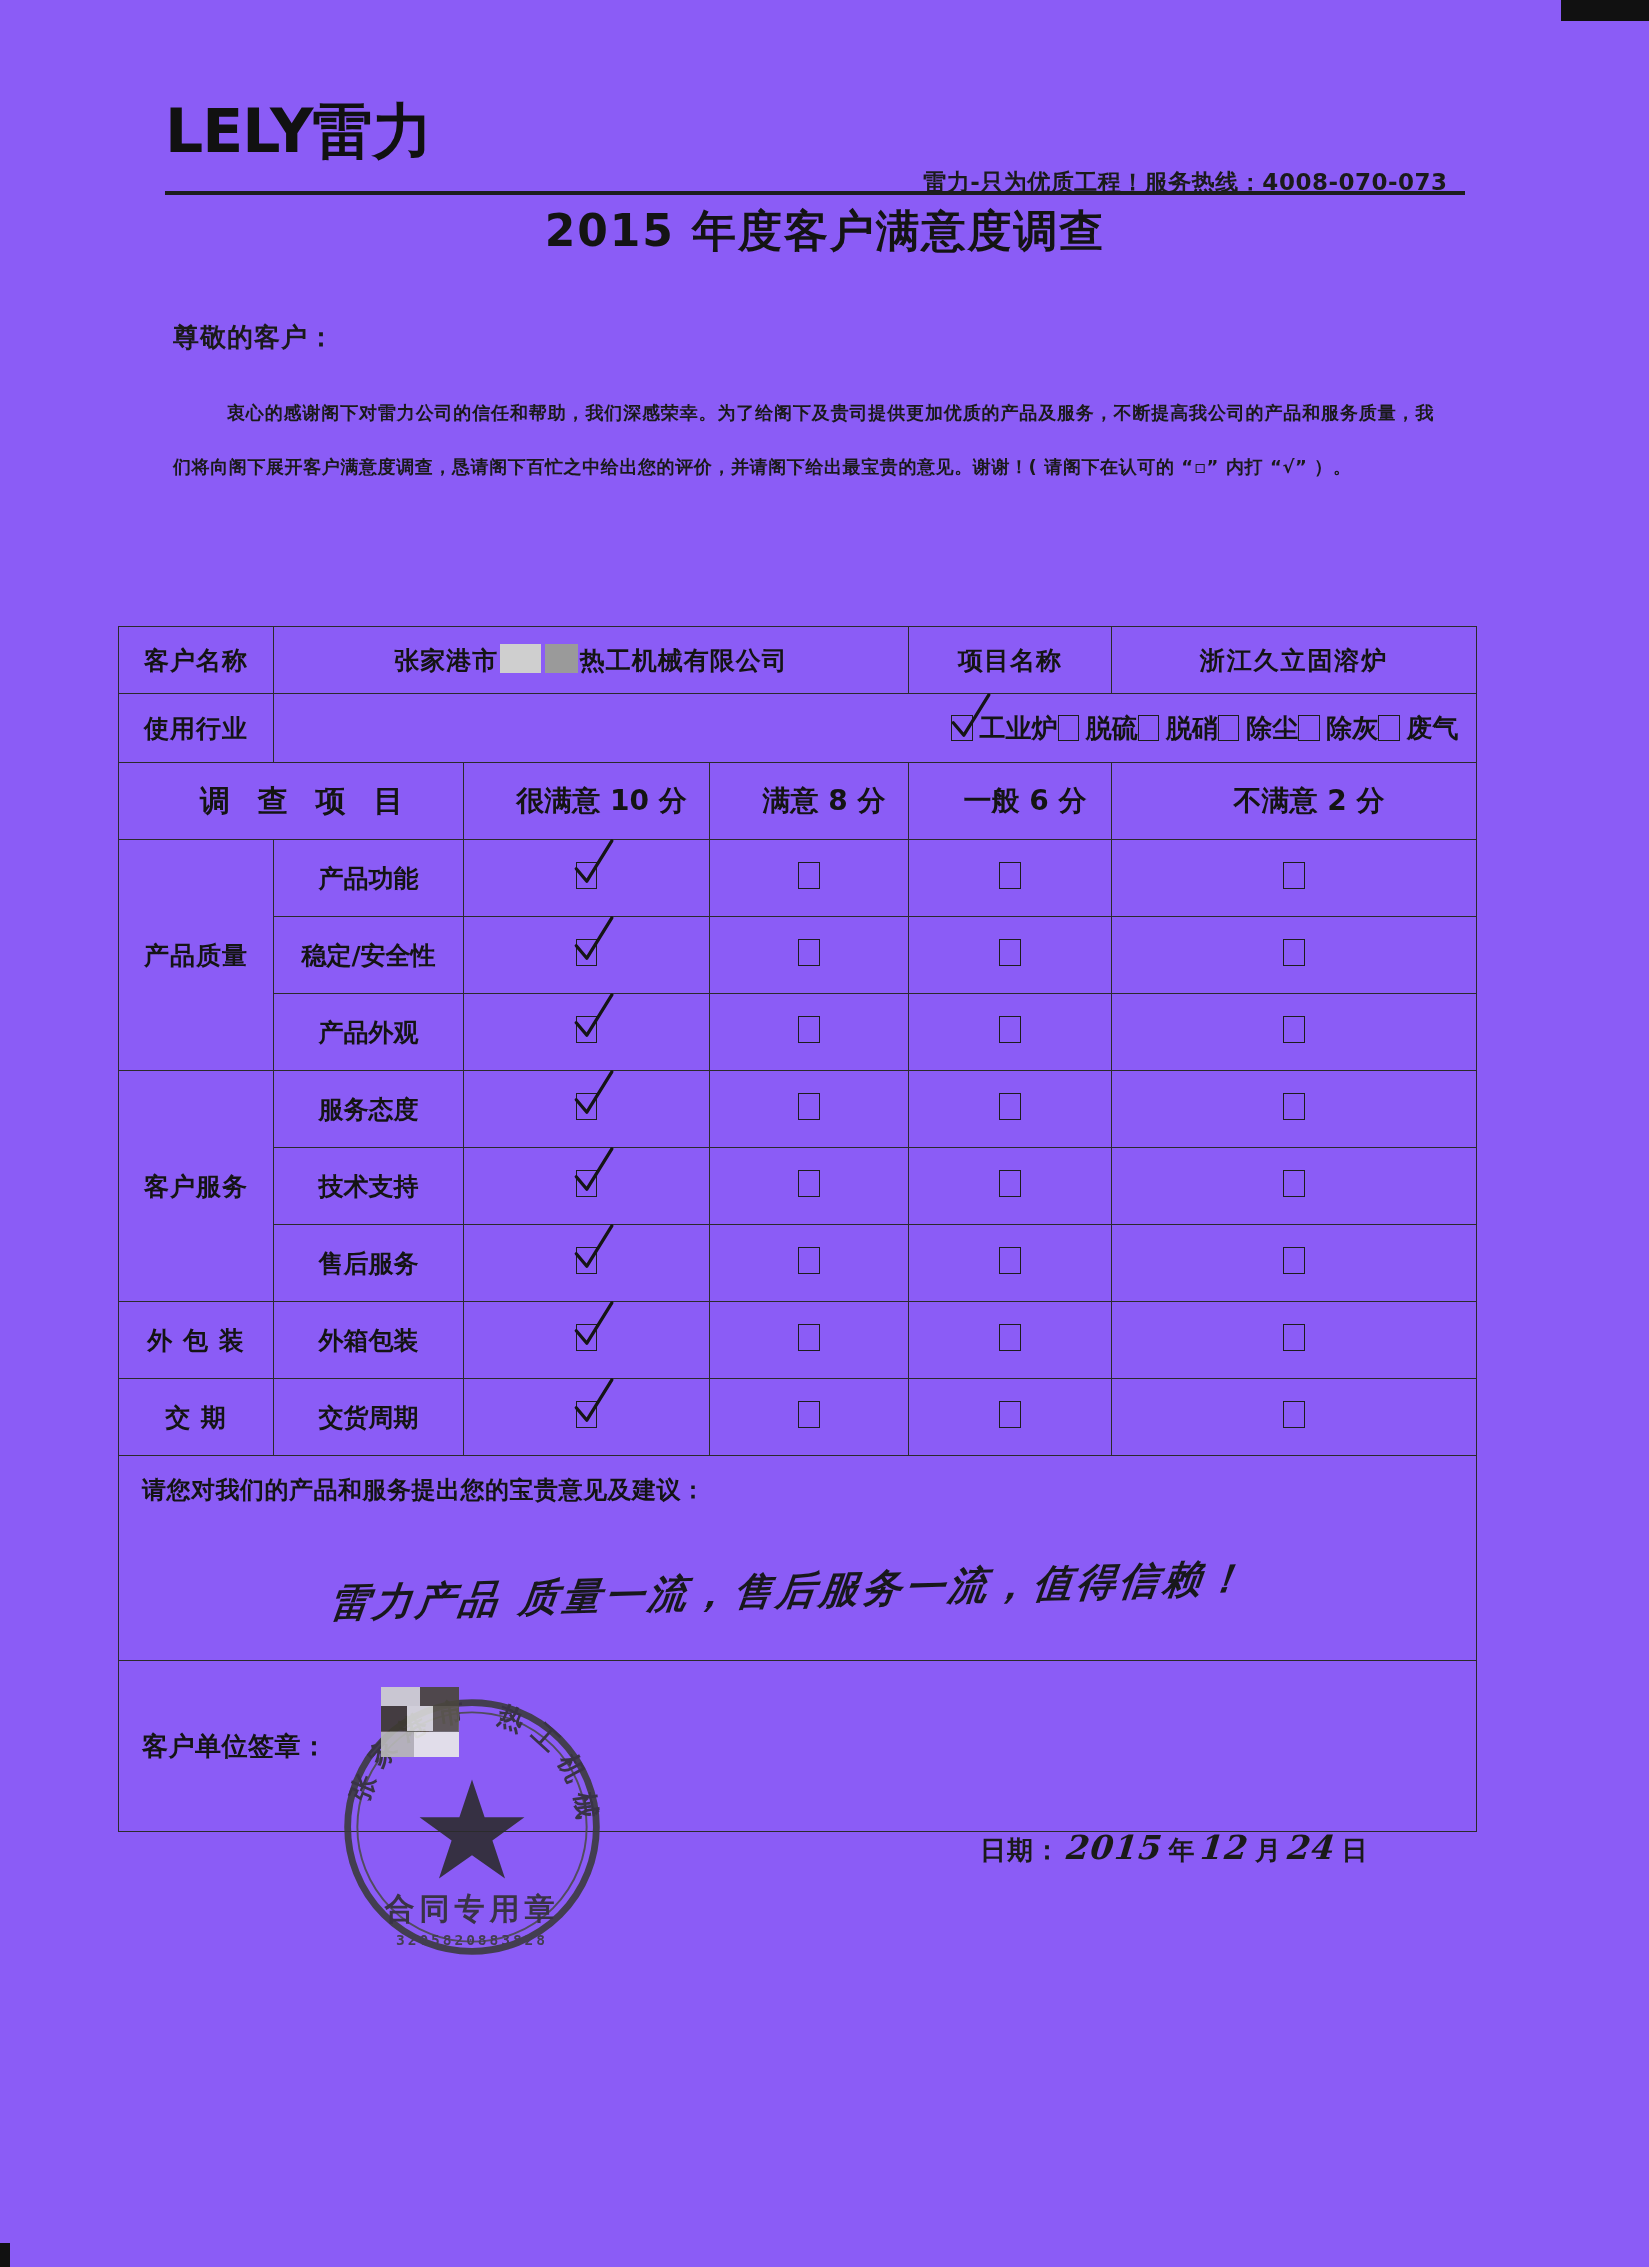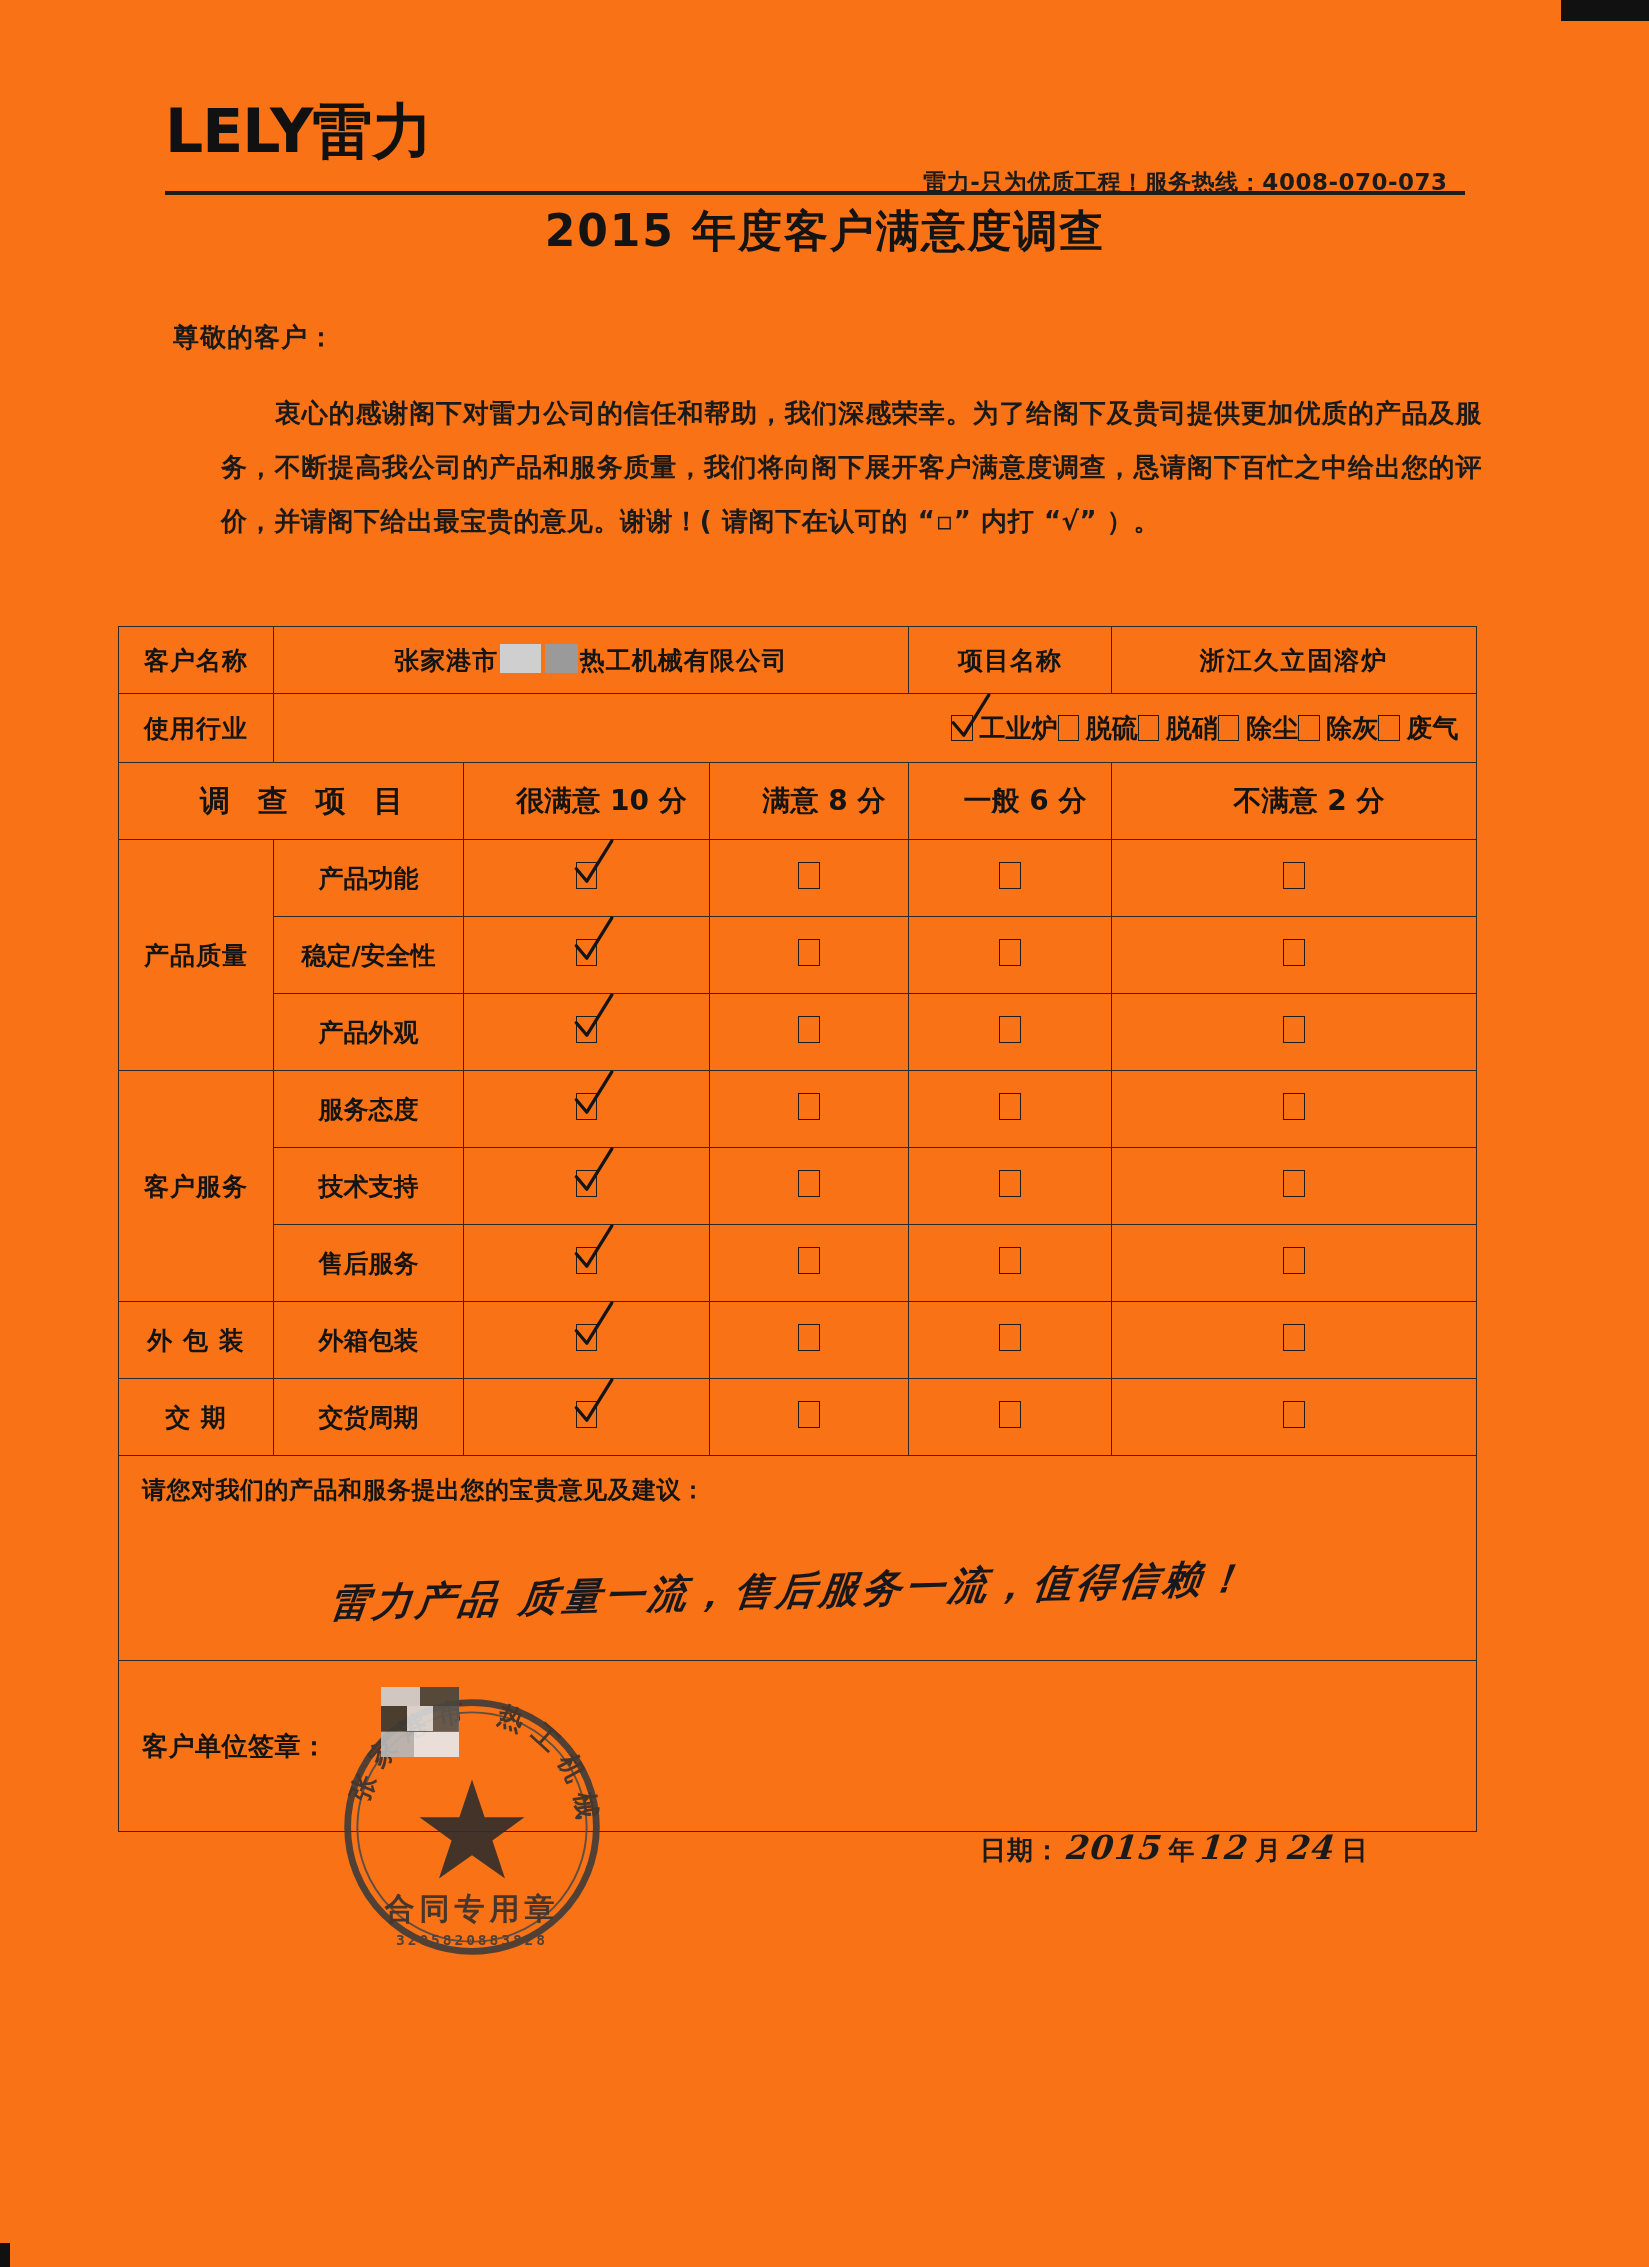"LELY雷力" .page { background: #f97316 -> #8b5cf6 }
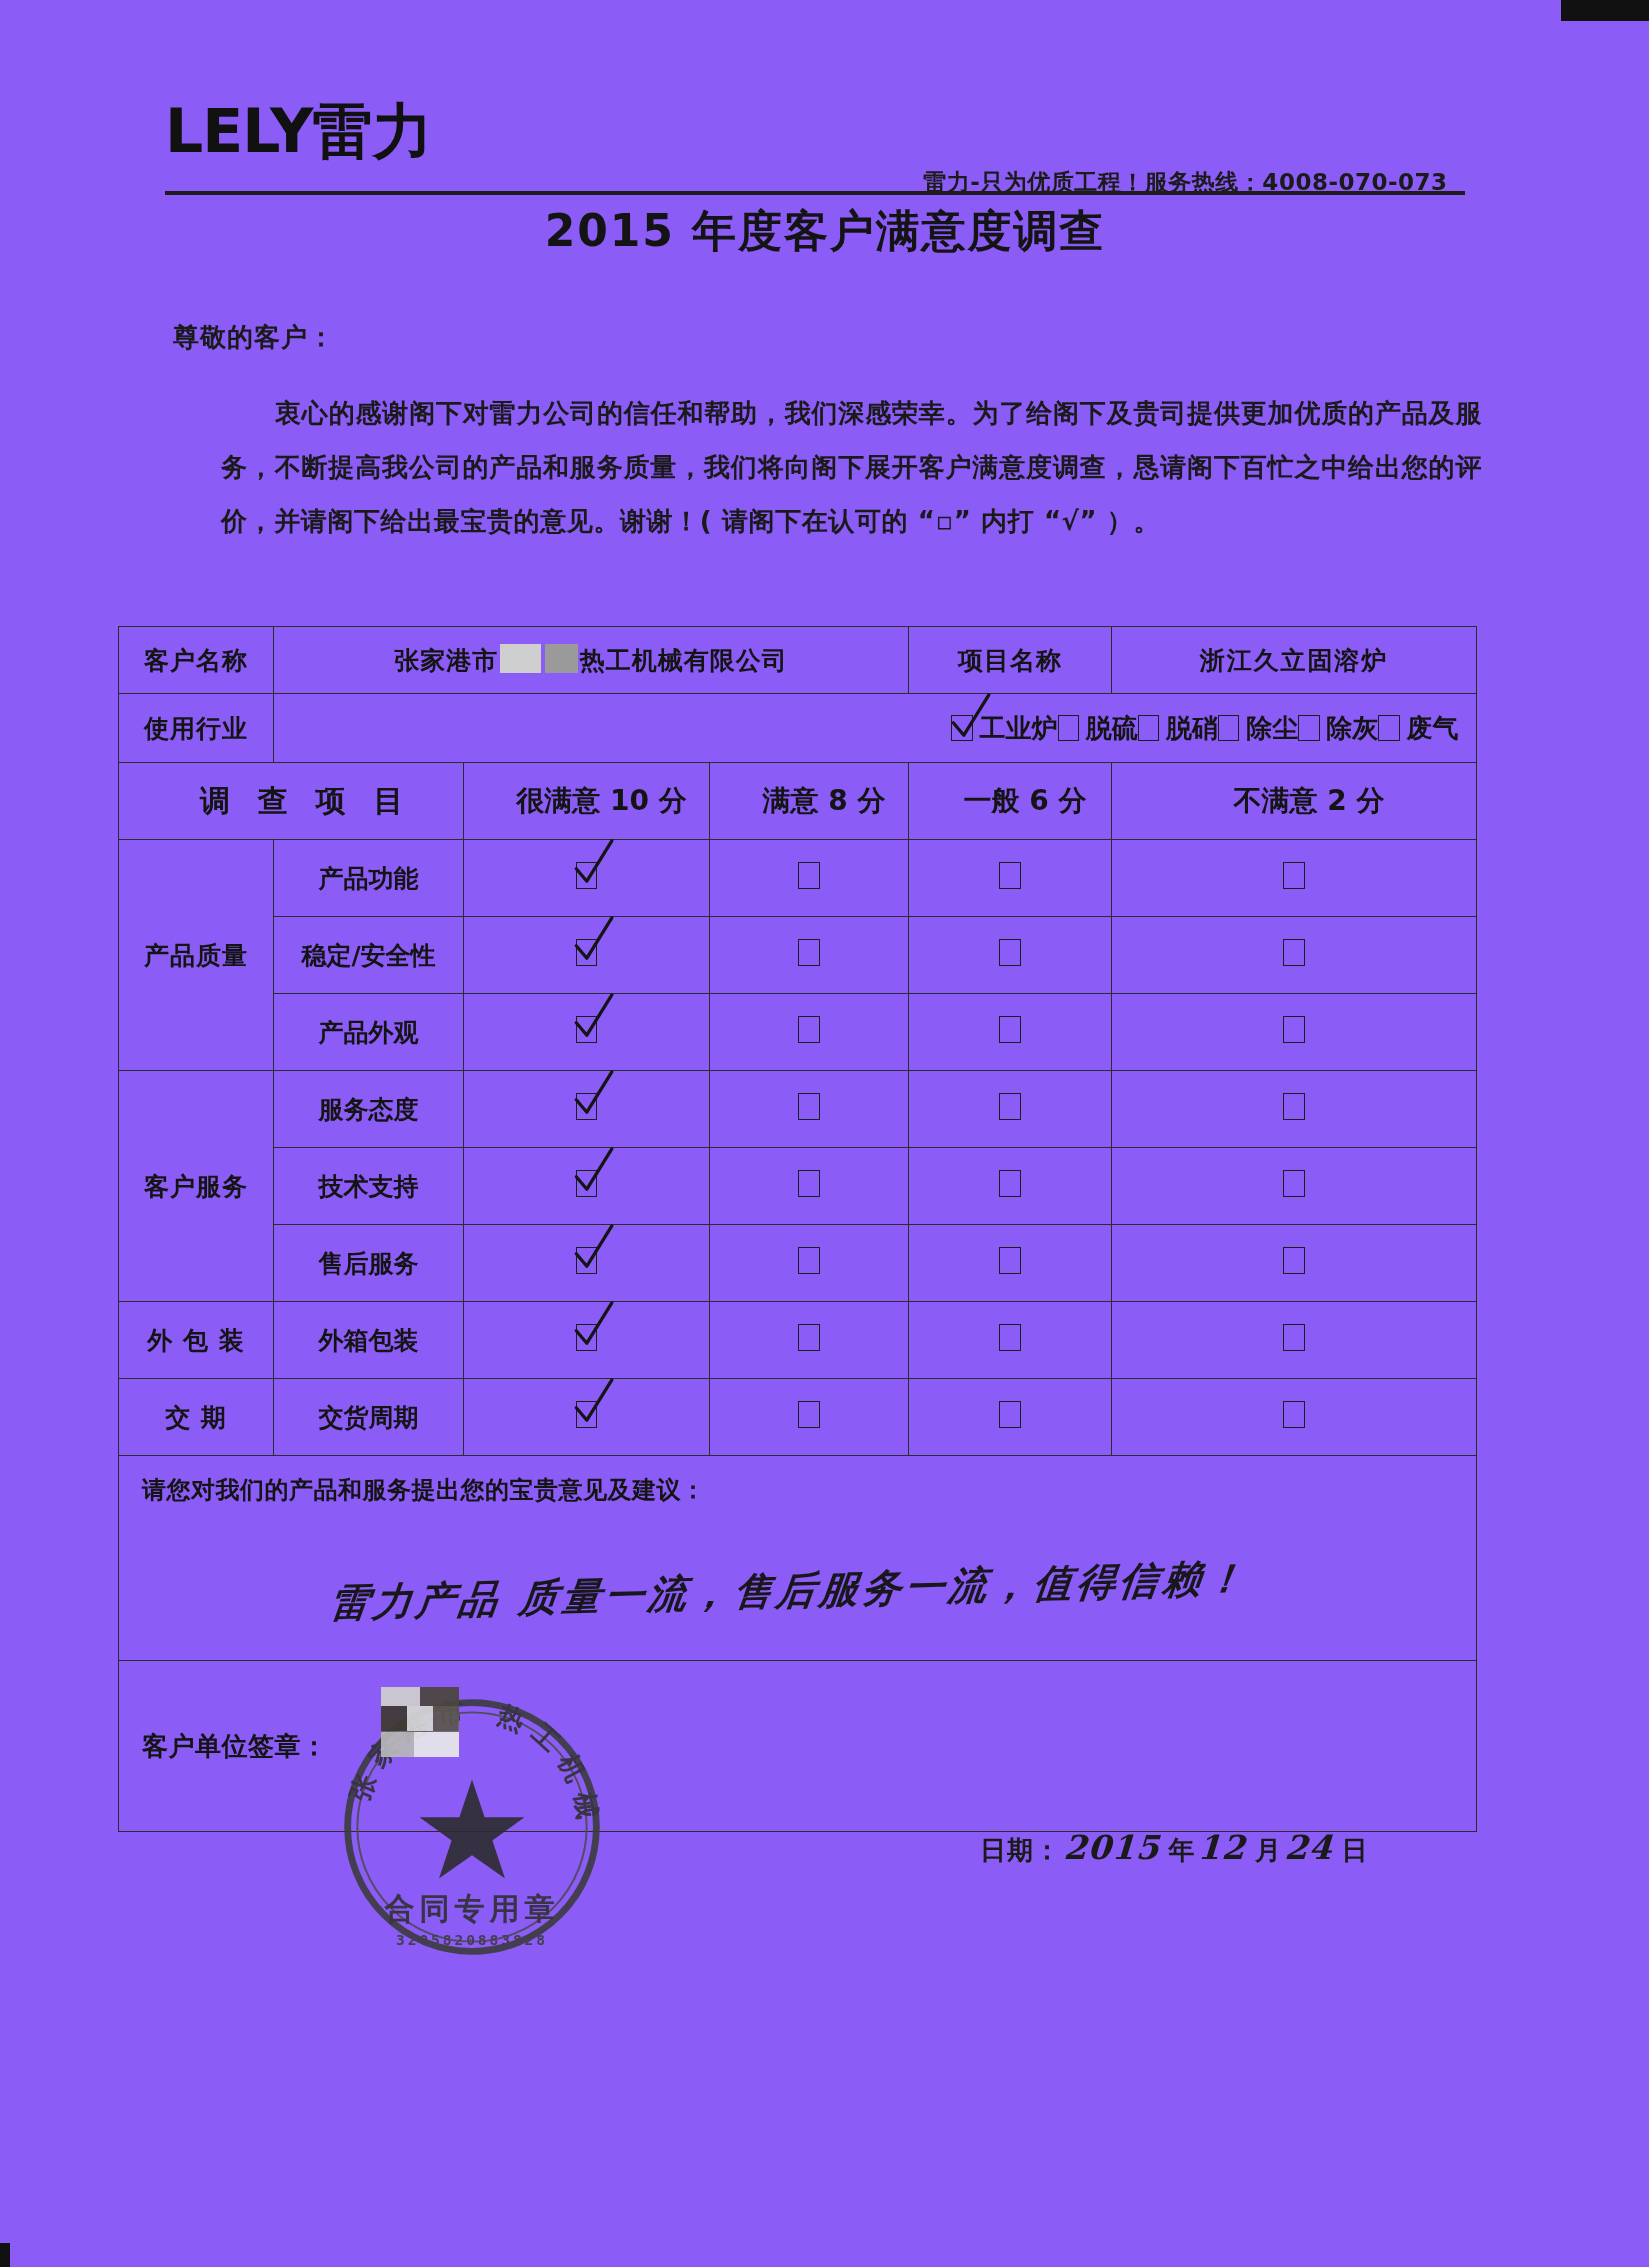"衷心的感谢阁下对雷力公司的信任和帮助，我们深感荣幸。为了给阁下及贵司提供更加优质" .para { font-size: 26px -> 18px; margin-left: 48px -> none }
